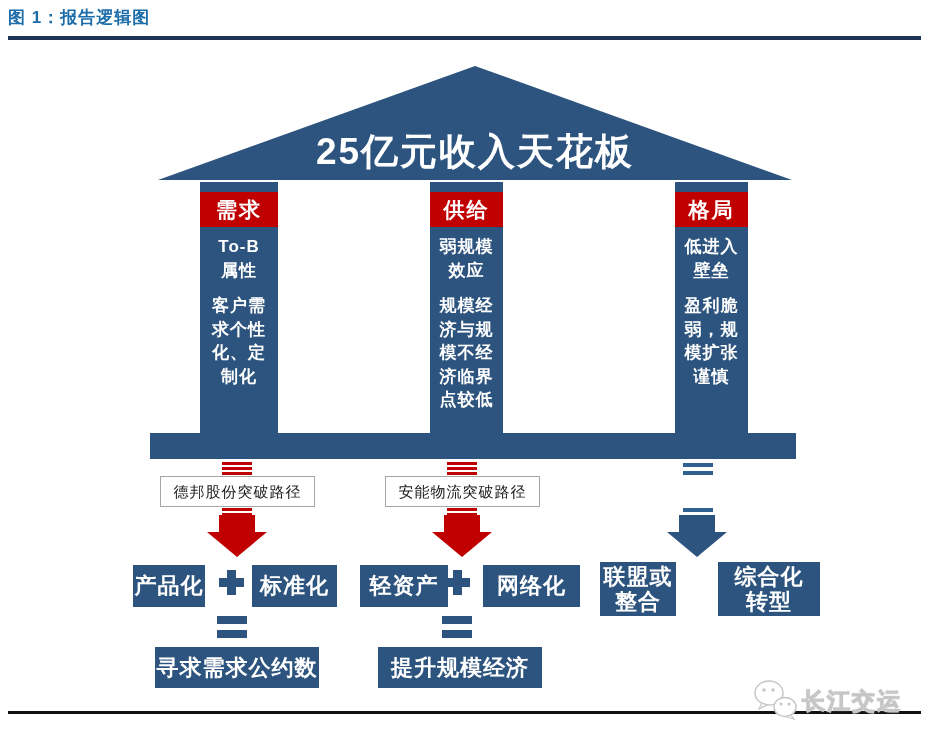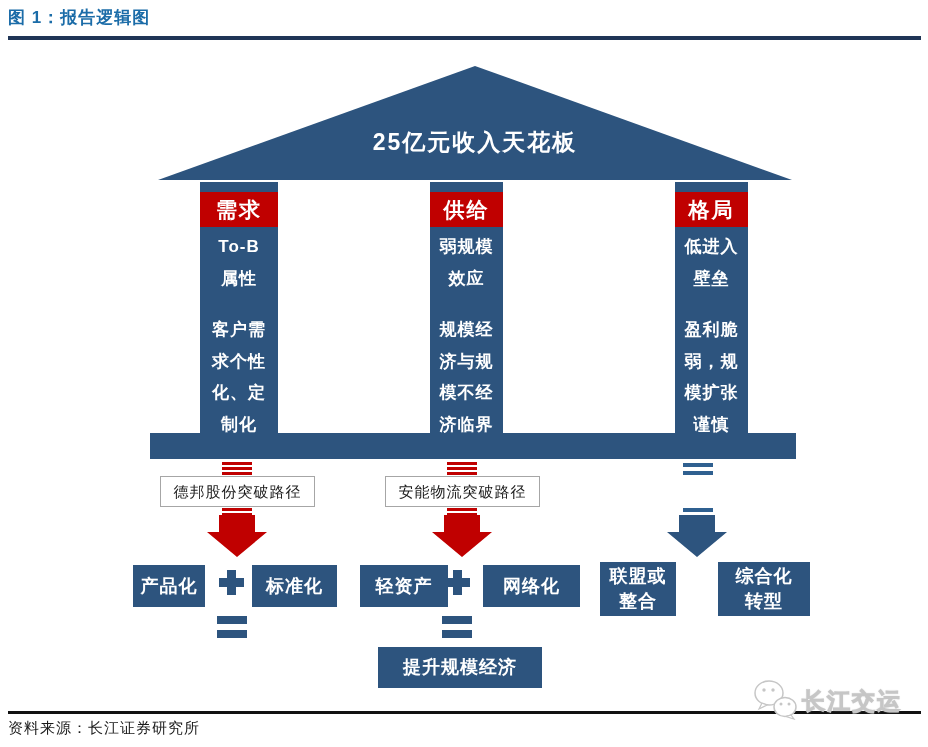"25亿元收入天花板" .roof-label { font-size: 23px -> 37px }
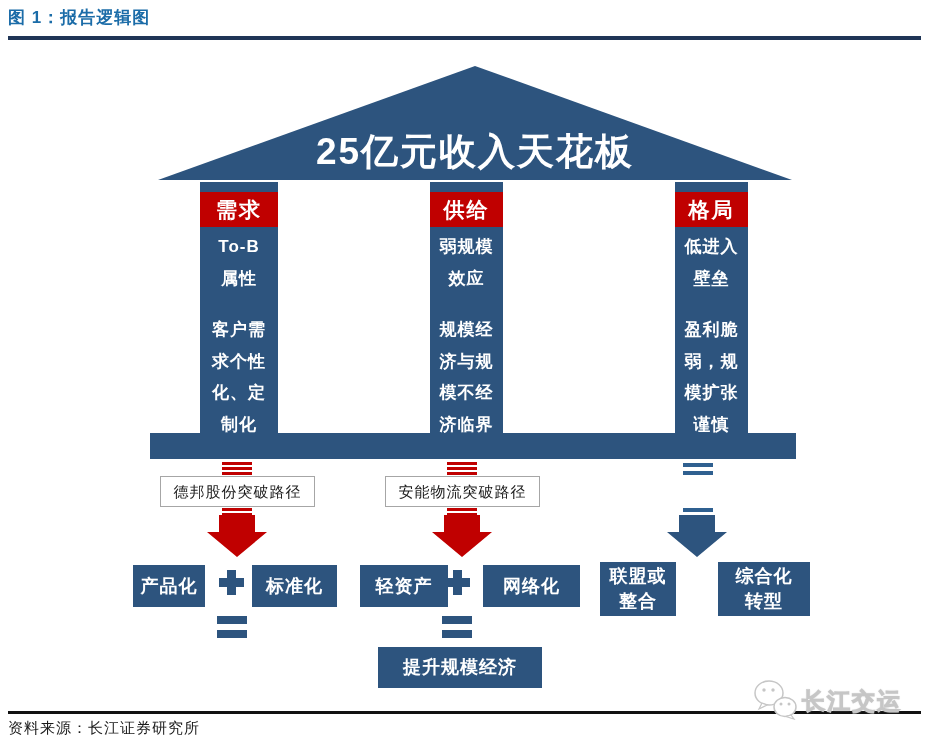"To-B" .pillar-lines .tline { margin-top: 8px -> none }
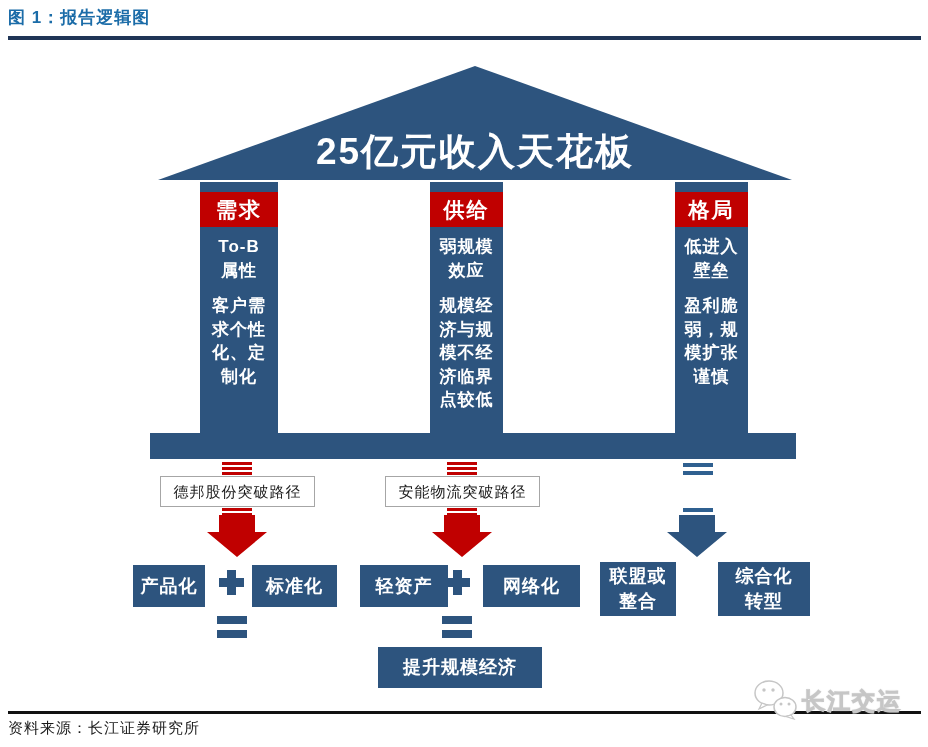"产品化" .bbox { font-size: 18px -> 22px }
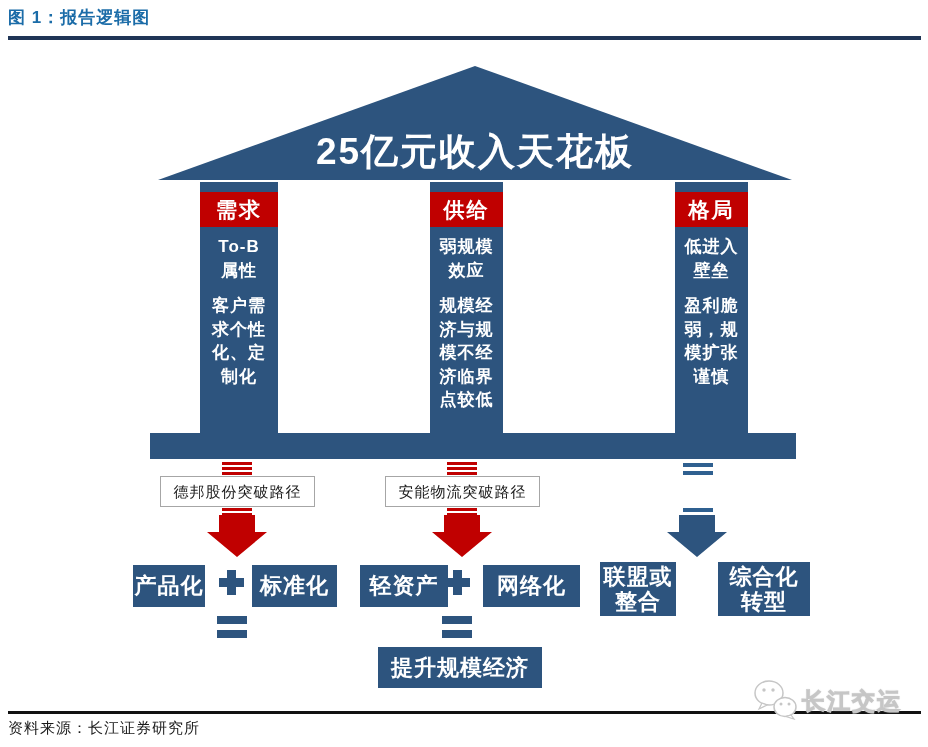"综合化" div.bbox { width: 92px -> 102px }
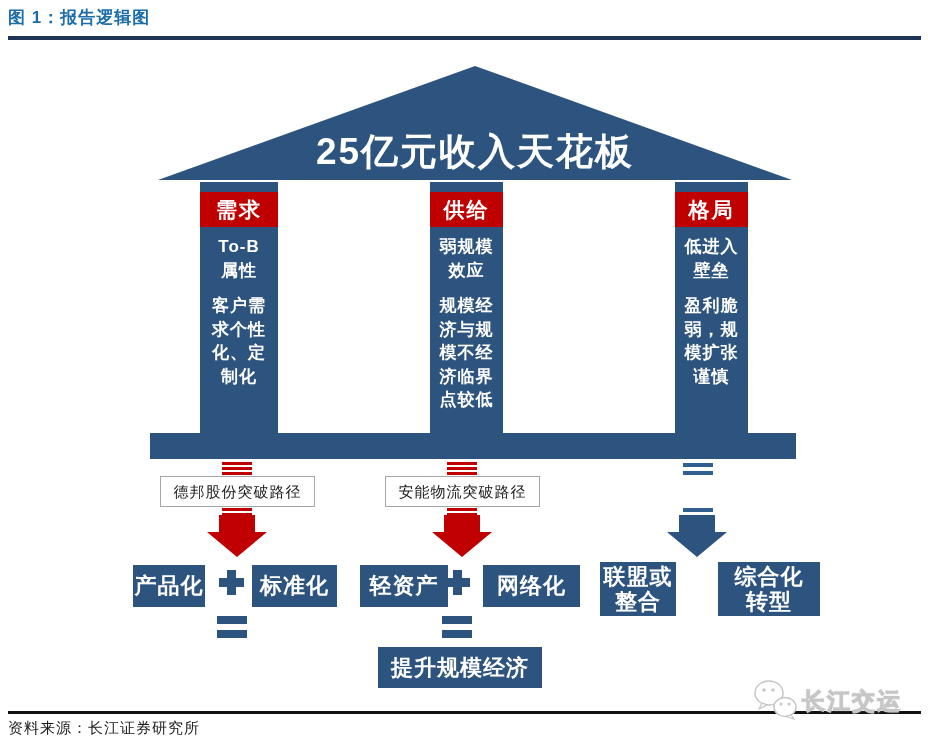"寻求需求公约数" div.bbox { html: none -> <div>寻求需求公约数</div> }
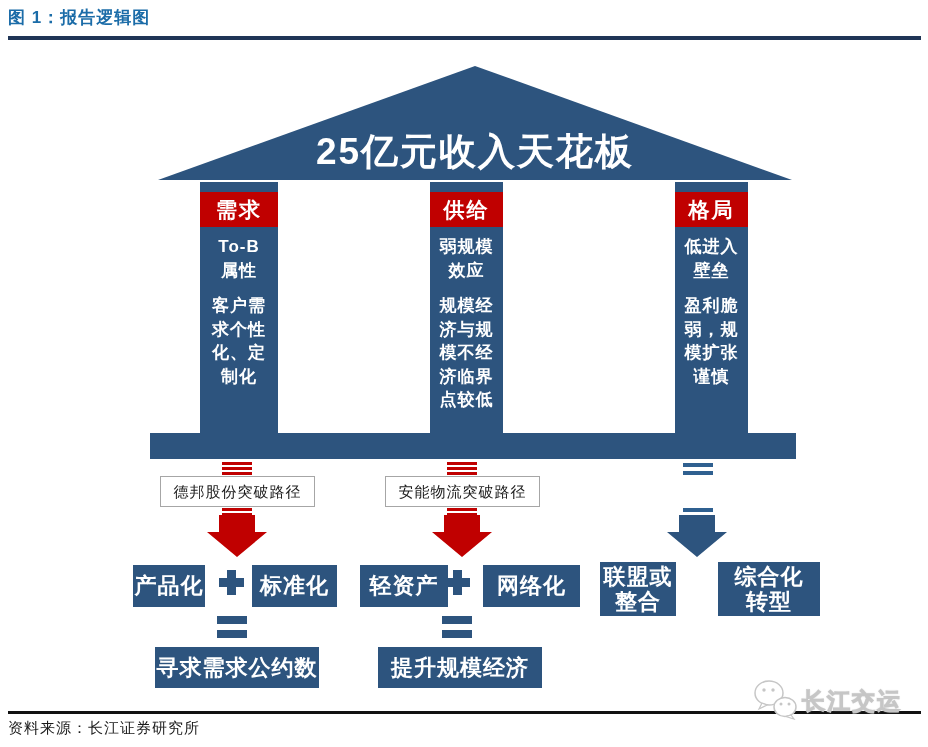"资料来源：长江证券研究所" div.source-note { html: <div>资料来源：长江证券研究所</div> -> none }
